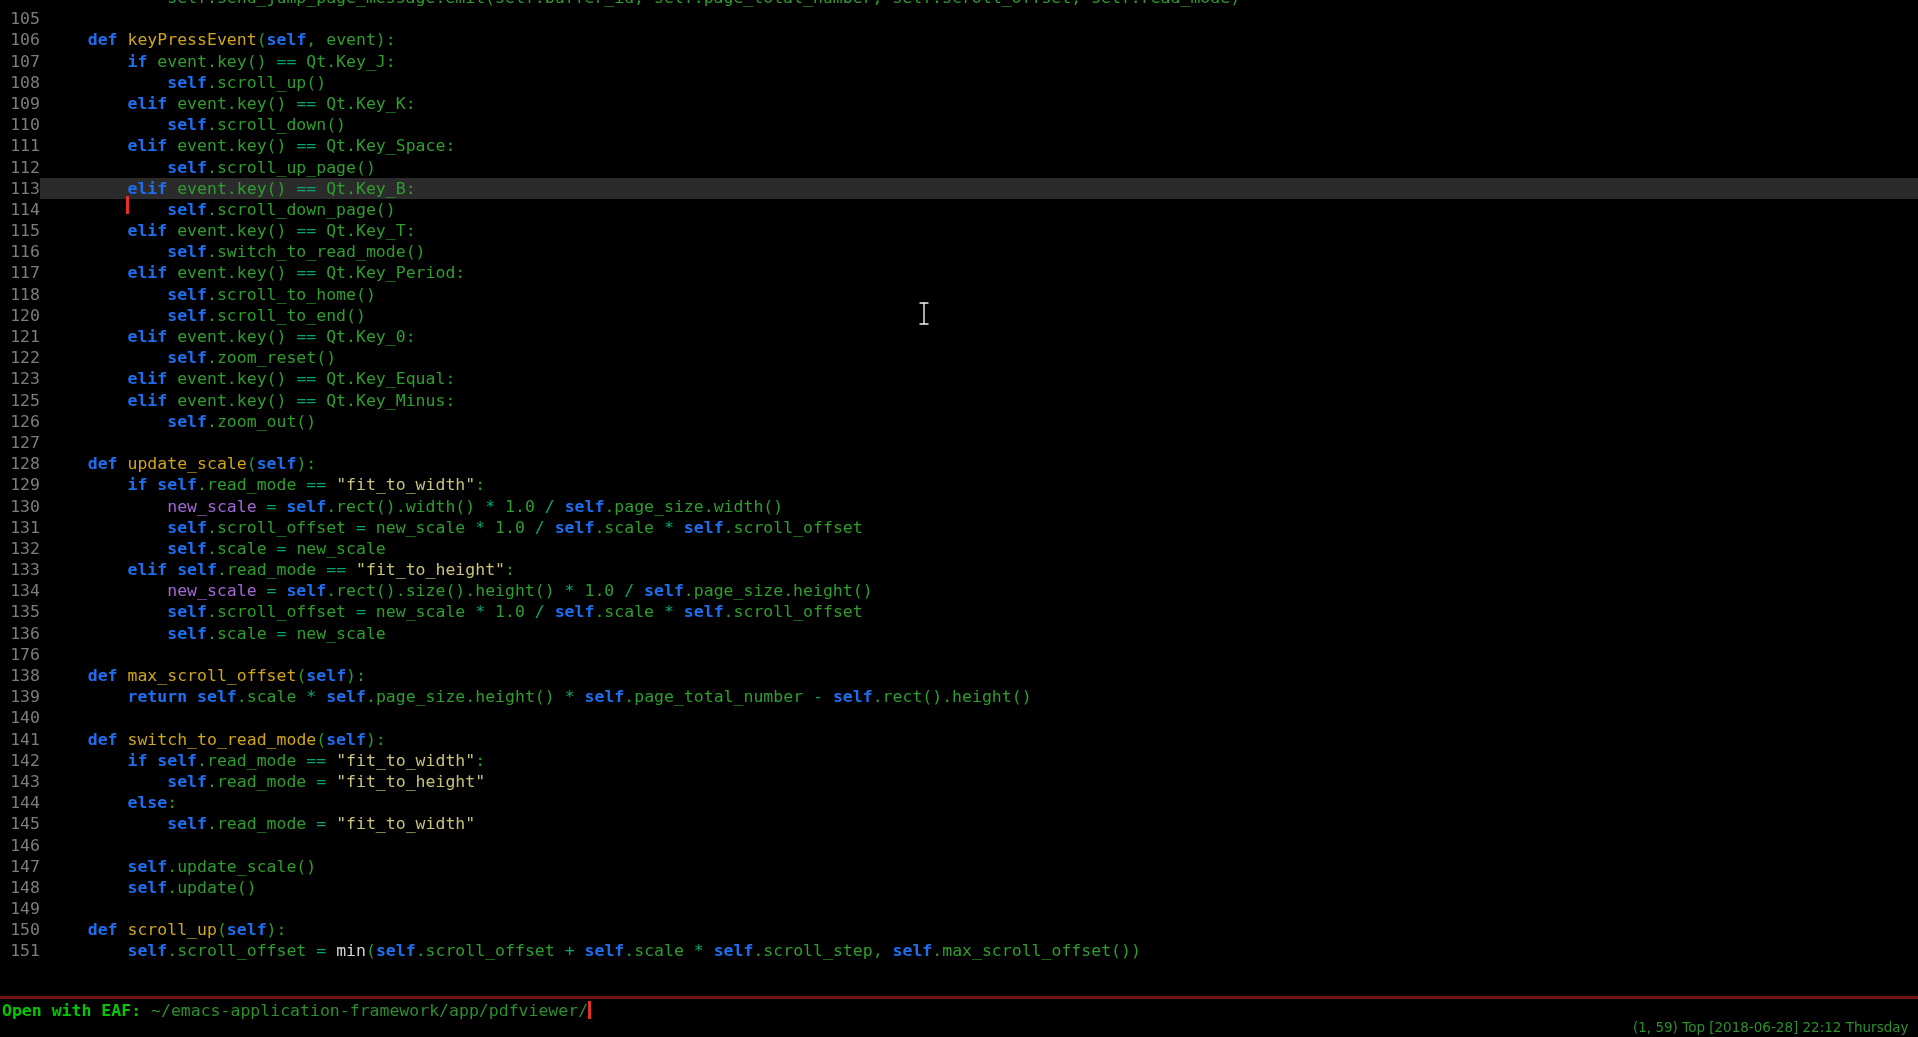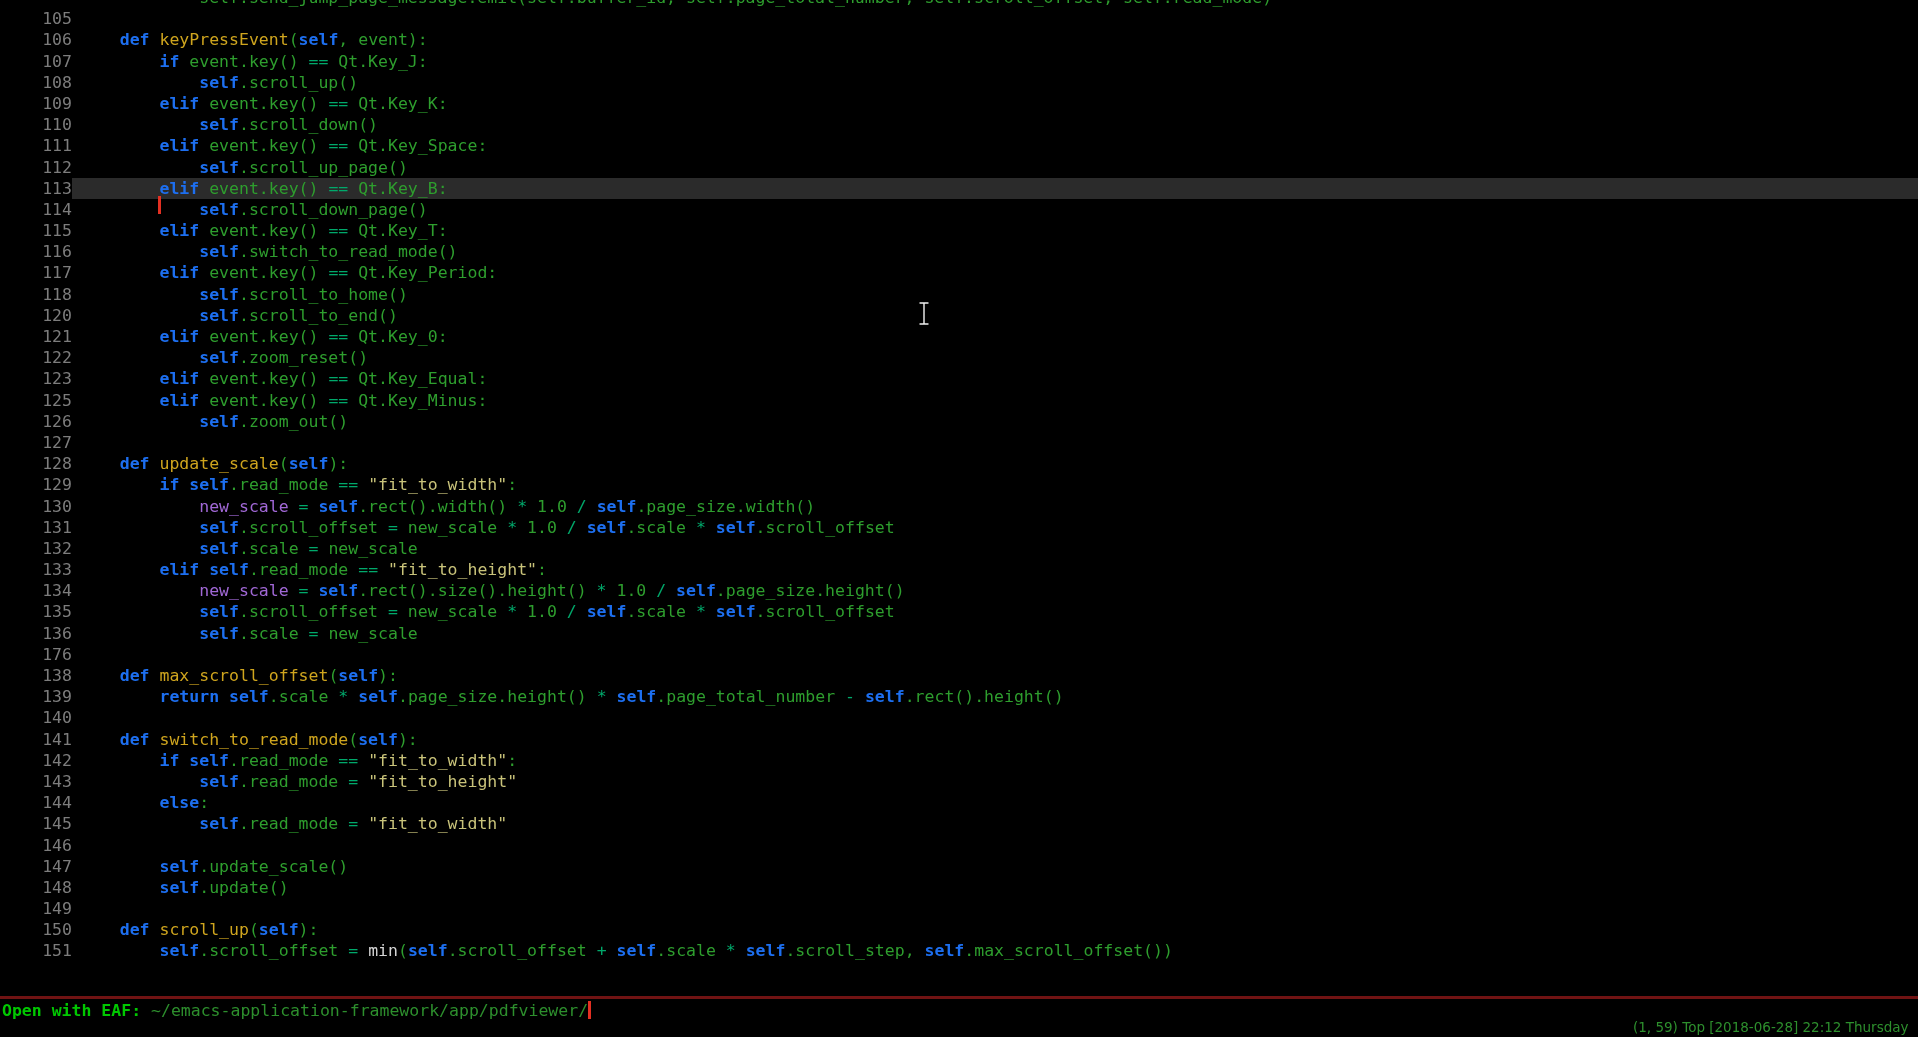"105" .ln { padding-left: 32px -> none }
